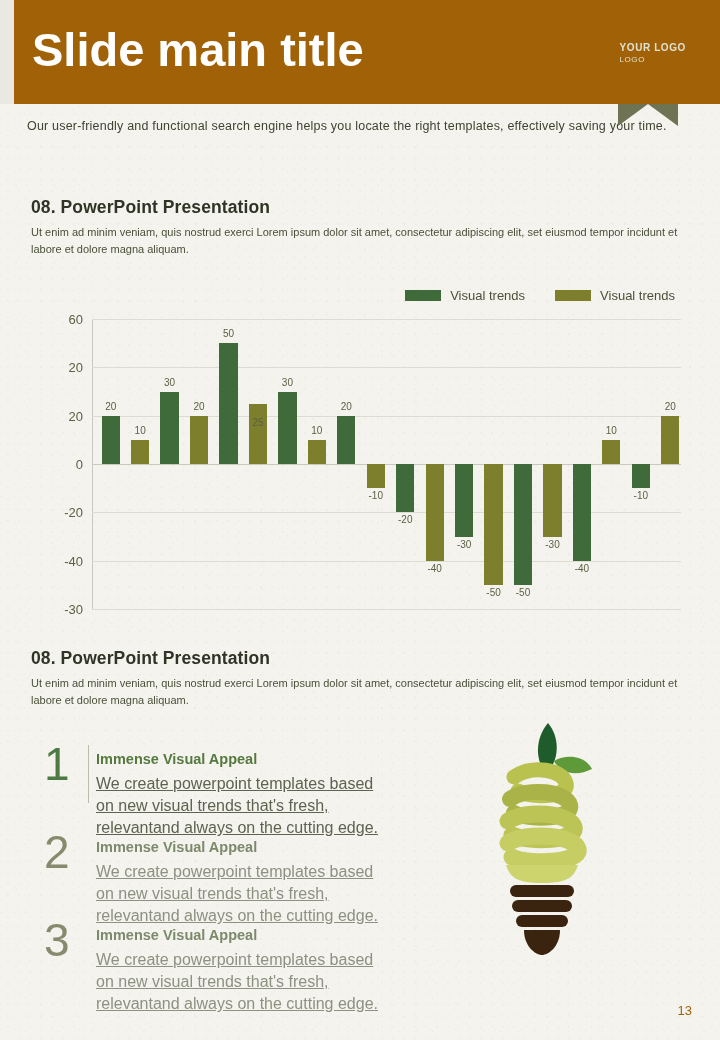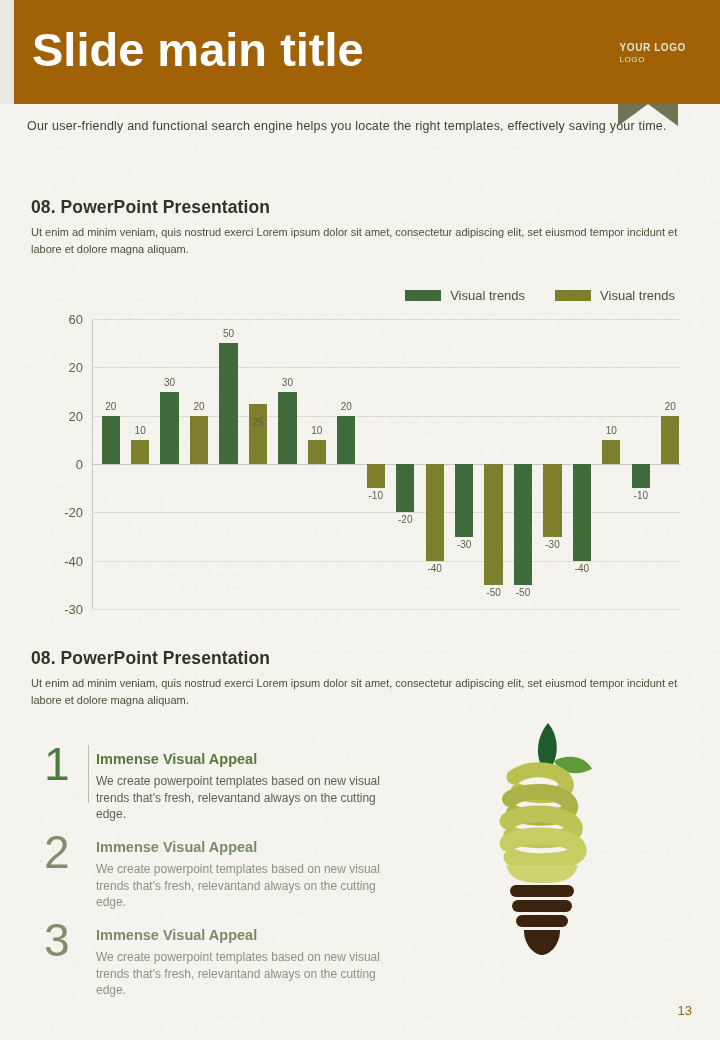"We create powerpoint templates based" .num-body { font-size: 12px -> 16px; text-decoration: none -> underline }
